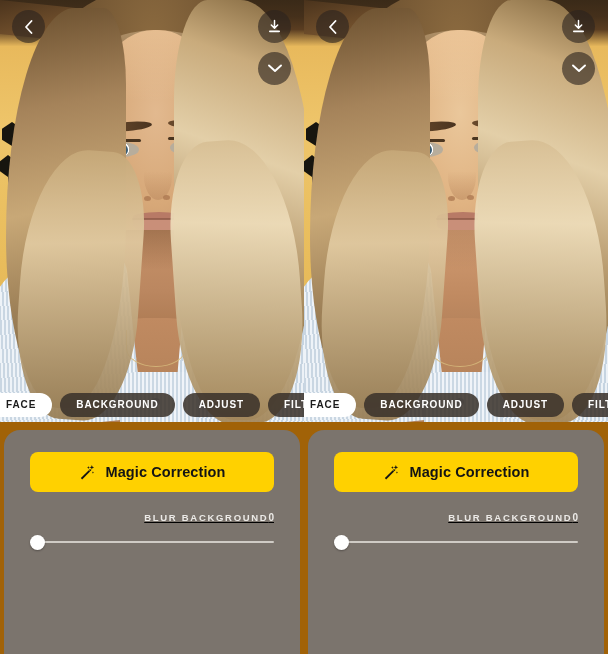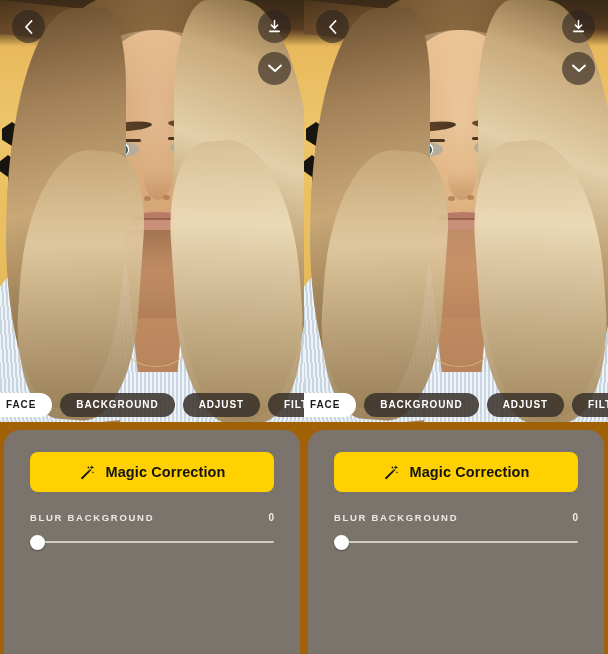"BLUR BACKGROUND" .ctrl-head { justify-content: space-between -> flex-end; text-decoration: none -> underline }
